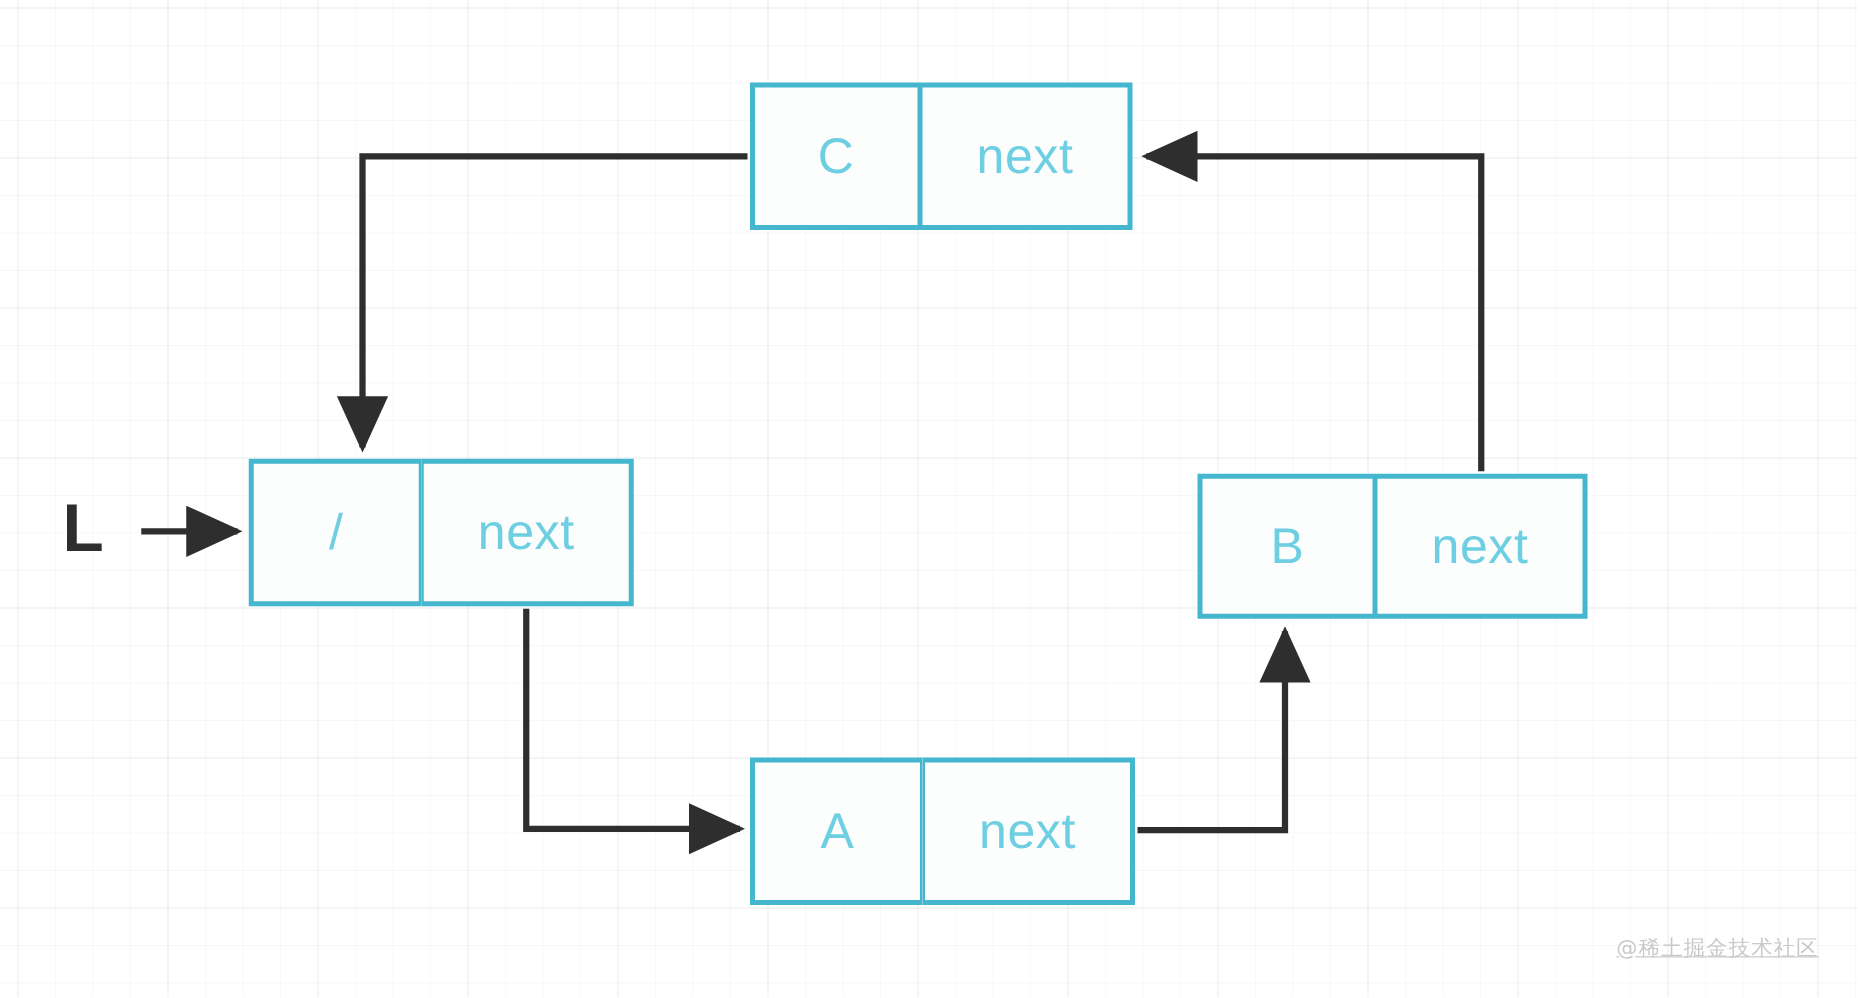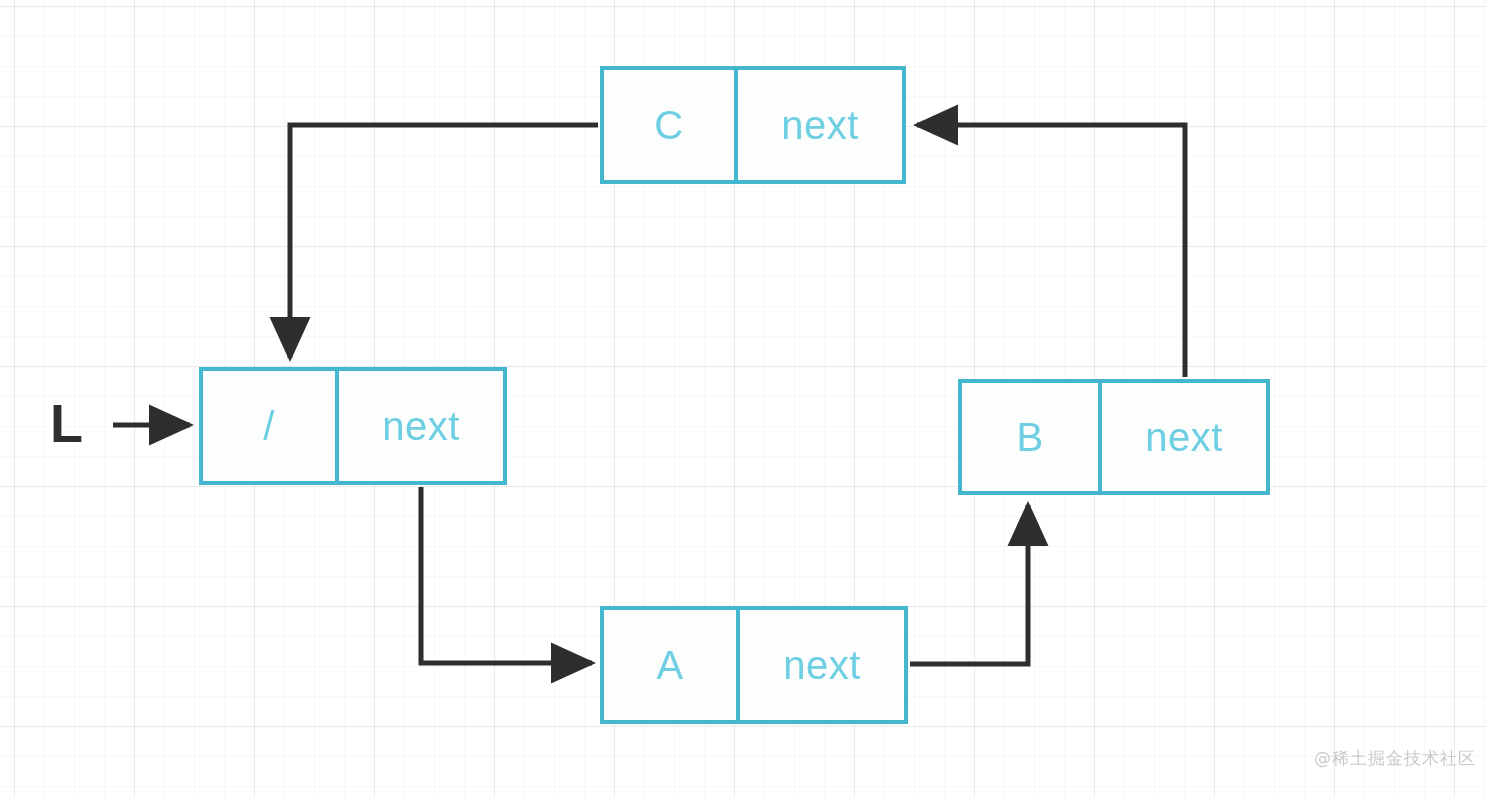"@稀土掘金技术社区" div { right: 10px -> 31px; text-decoration: none -> underline }
